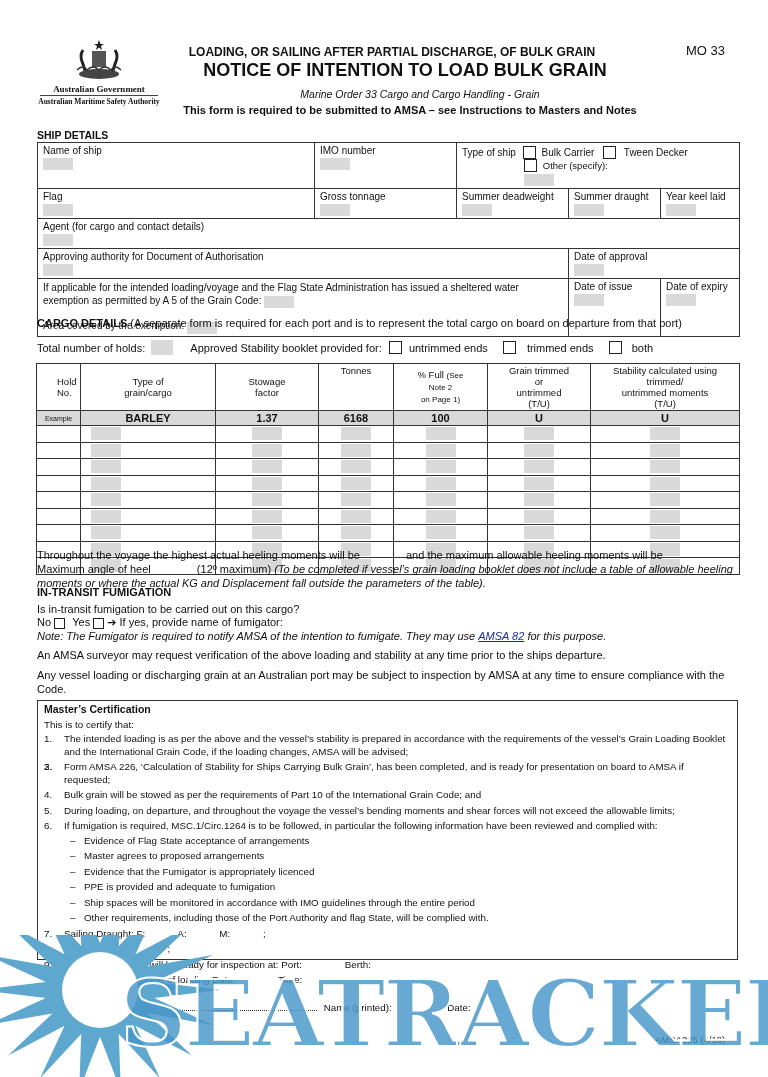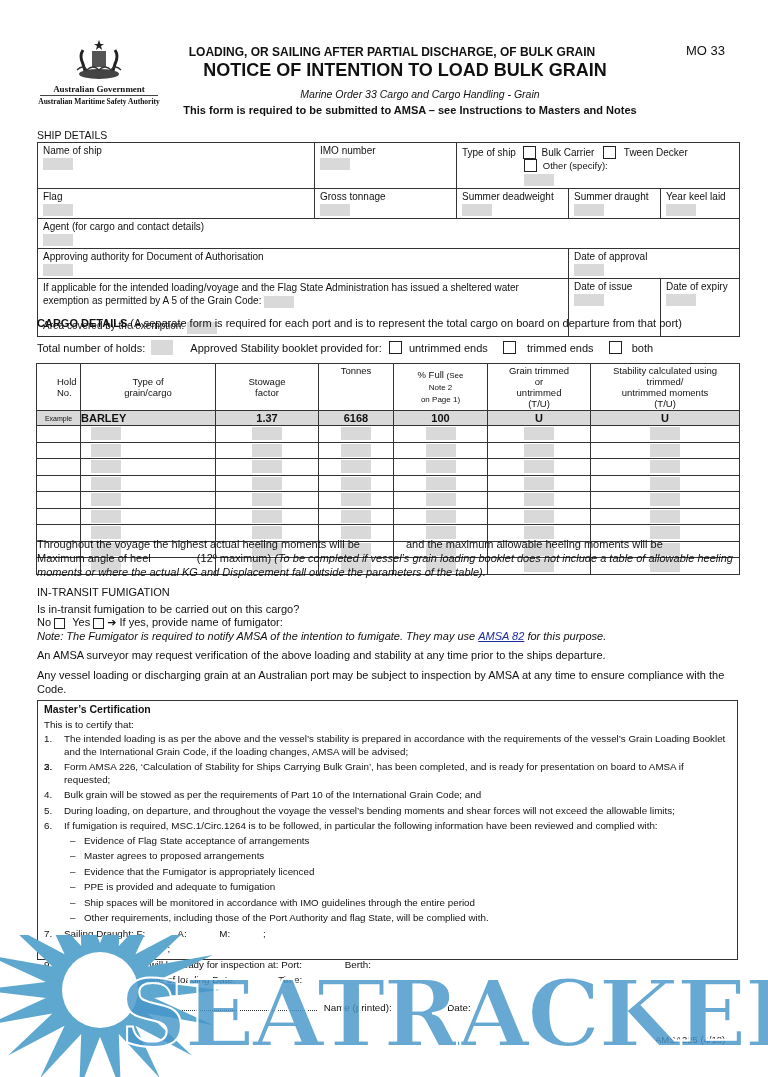"SHIP DETAILS" .sec-title { font-weight: normal -> bold }
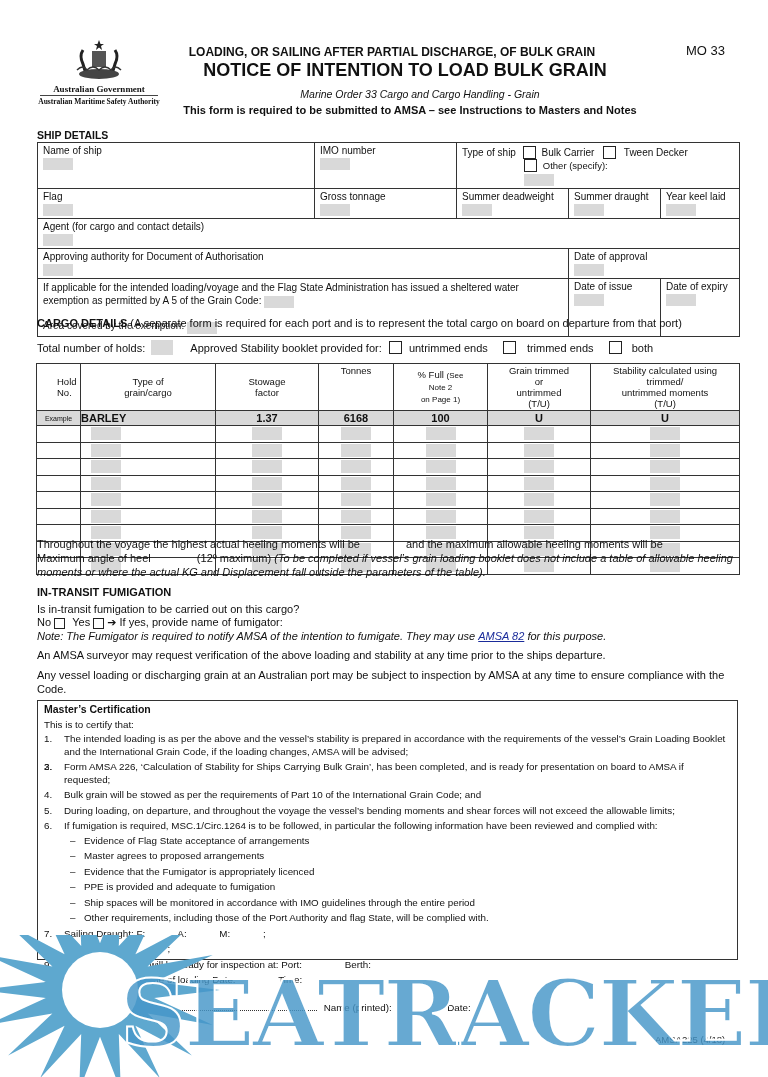"BARLEY" table.cargo tr.example td.left { text-align: left -> center }
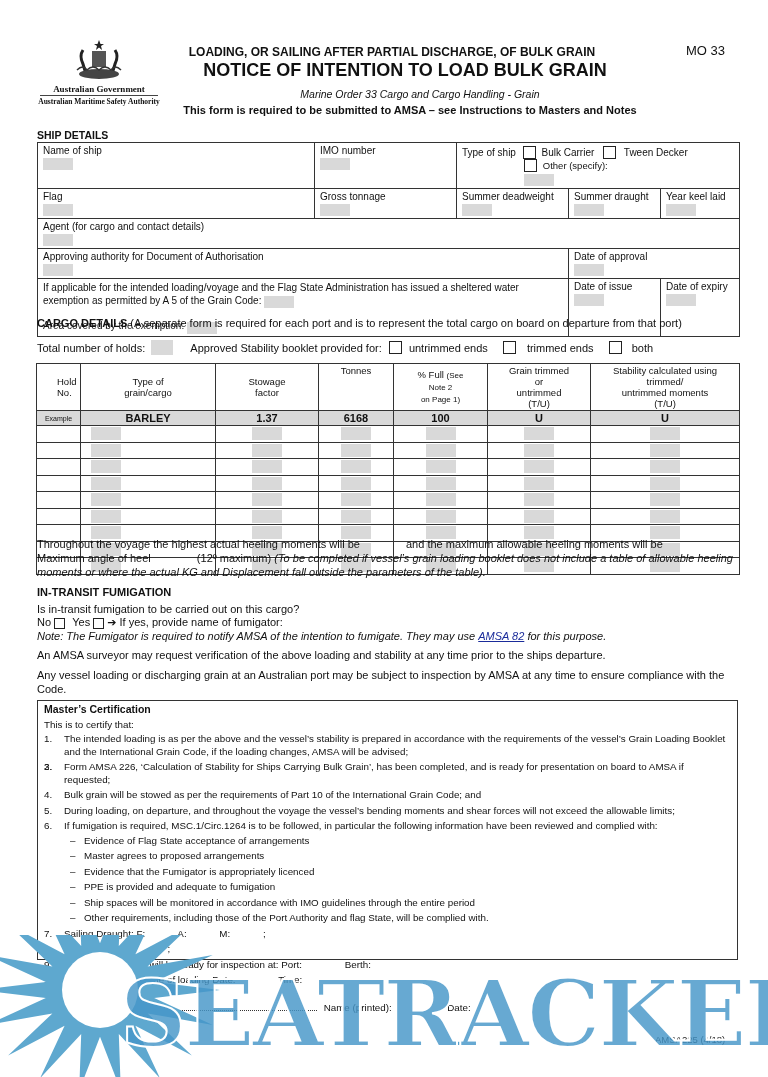"Throughout the voyage the highest" div.abs { top: 537px -> 548px }
